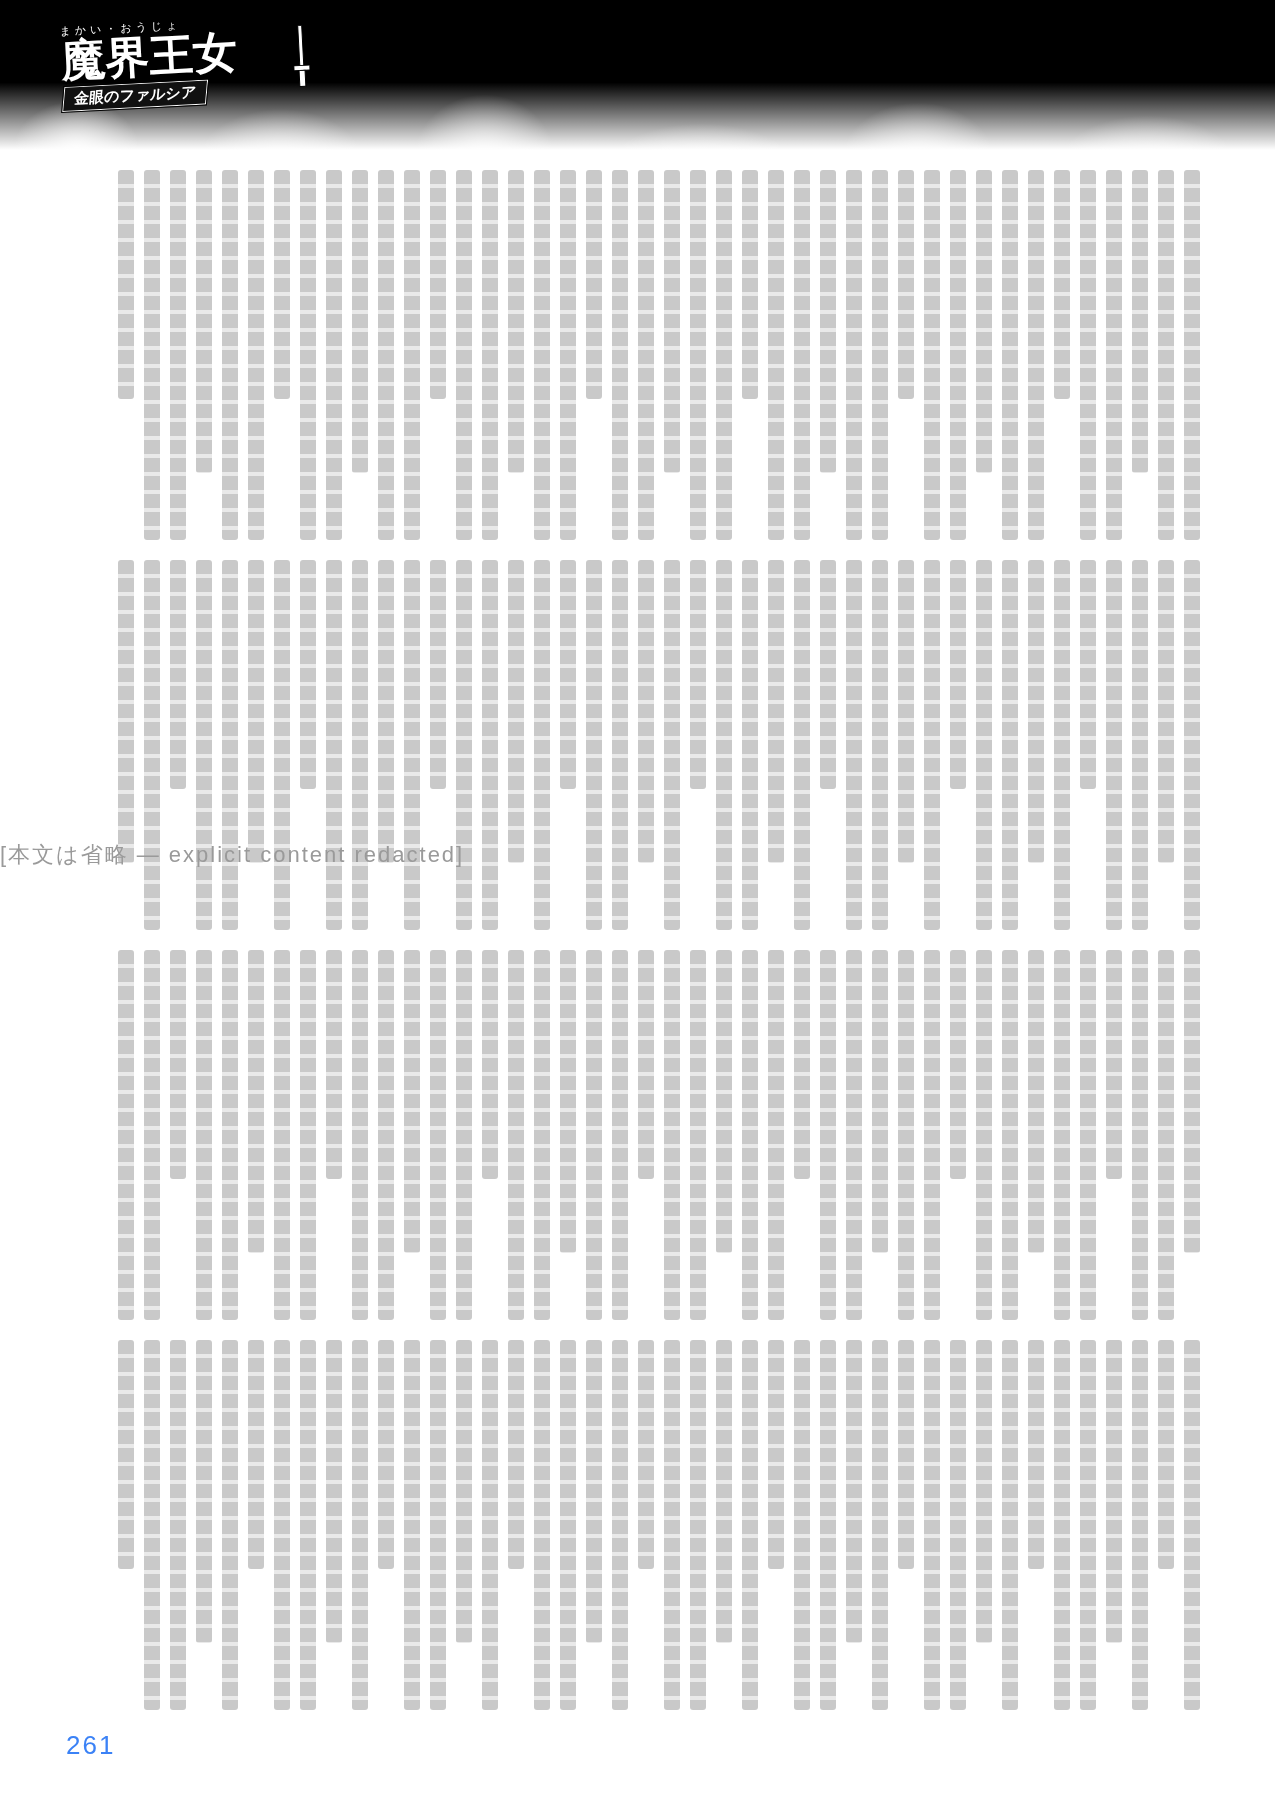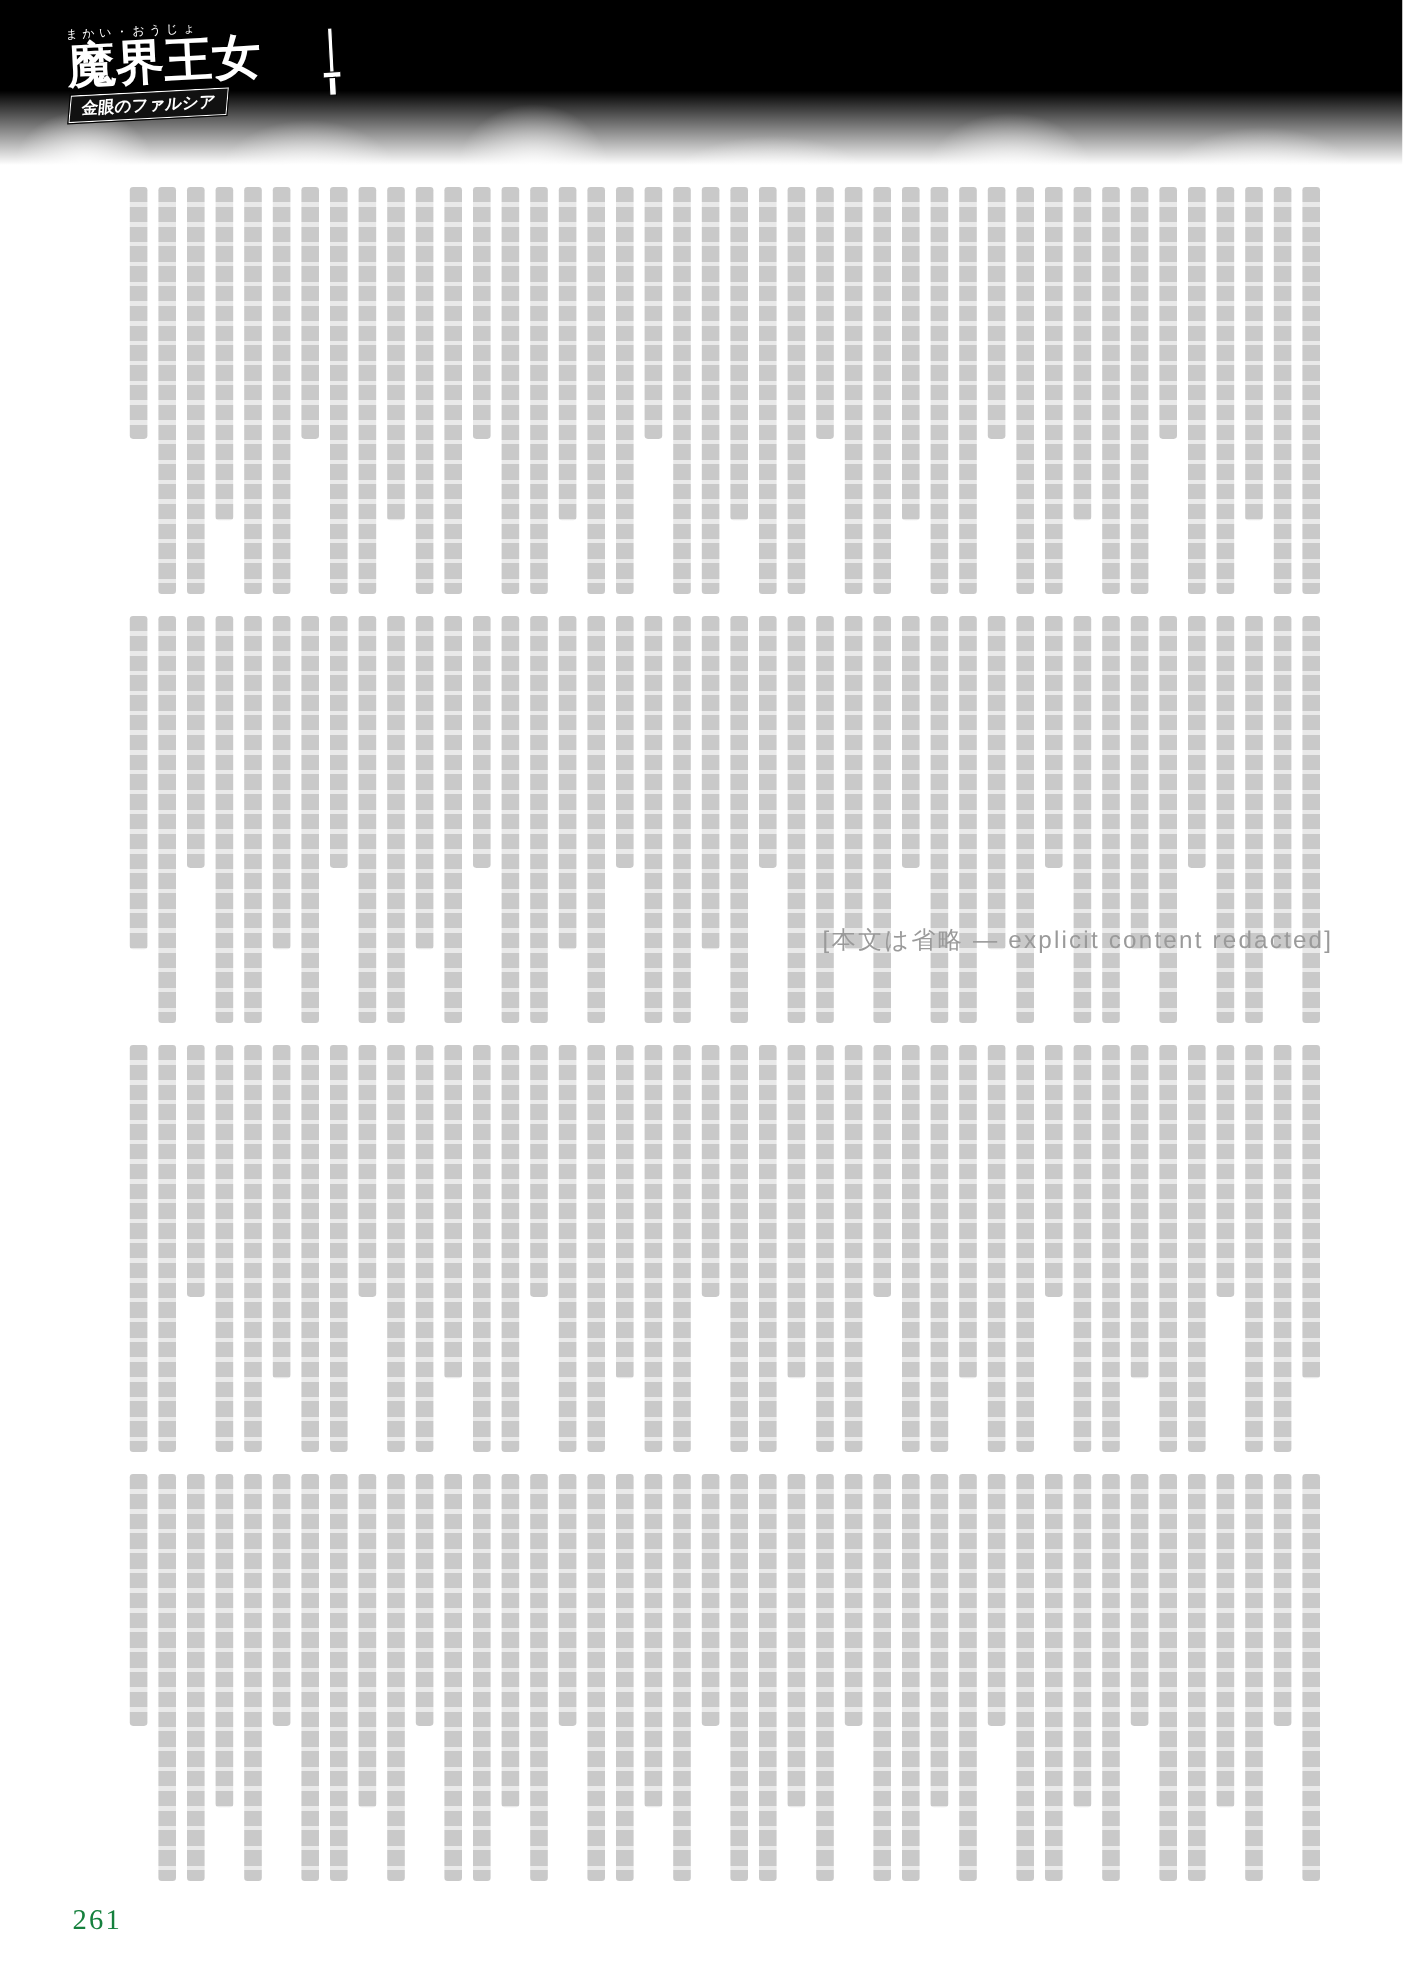"[本文は省略 — explicit content redacted]" .redacted-note { margin-left: 48px -> none; text-align: right -> left }
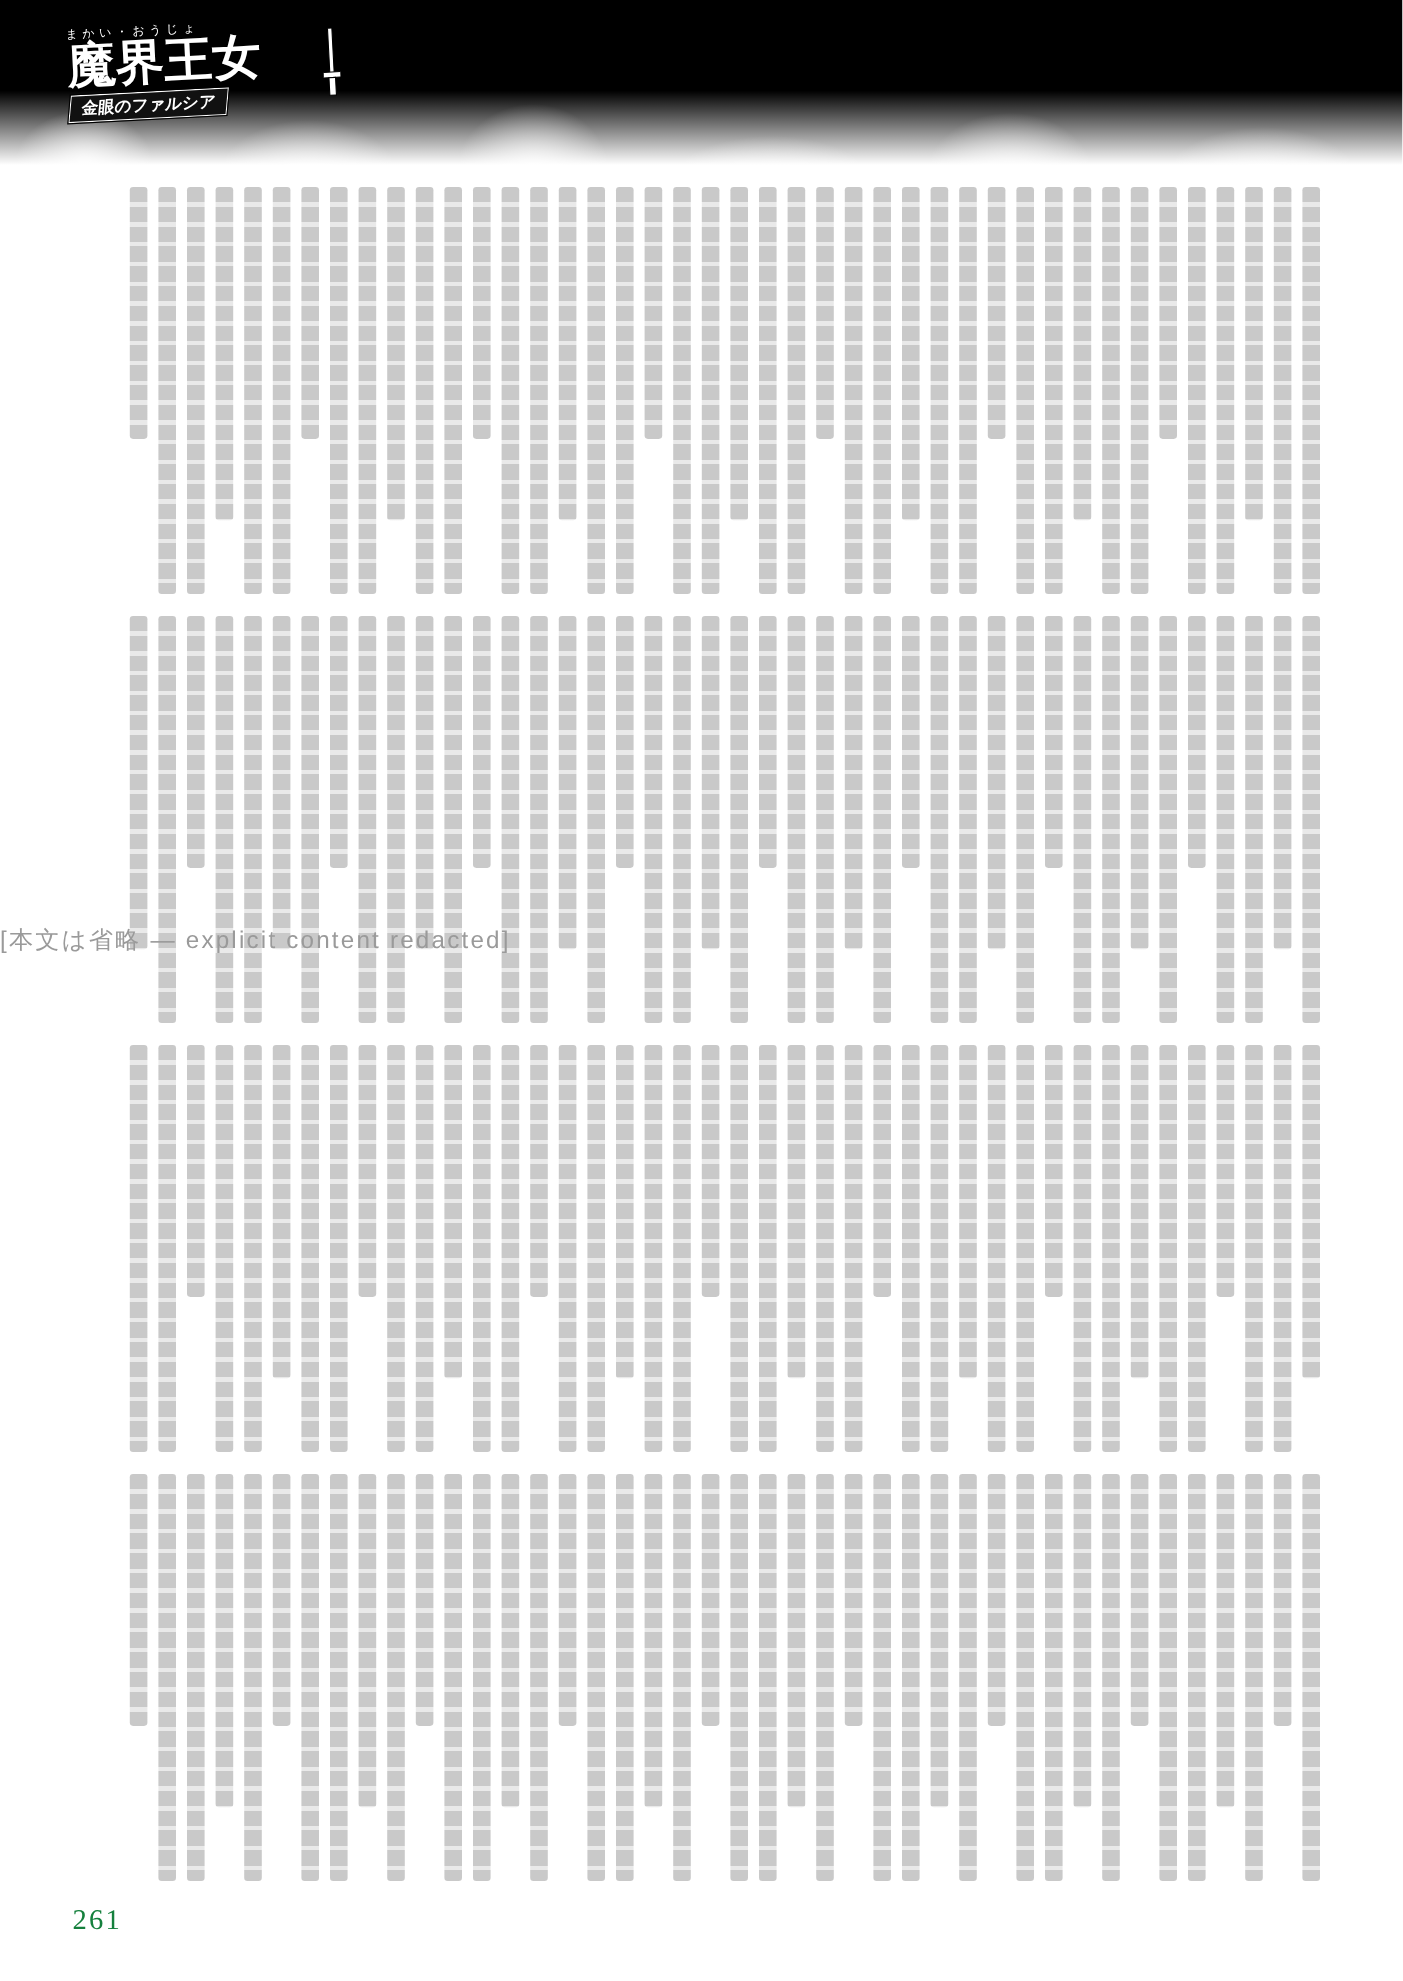"261" .page-number { color: #15803d -> #3b82f6; font-family: Liberation Serif, serif -> Liberation Sans, sans-serif }
